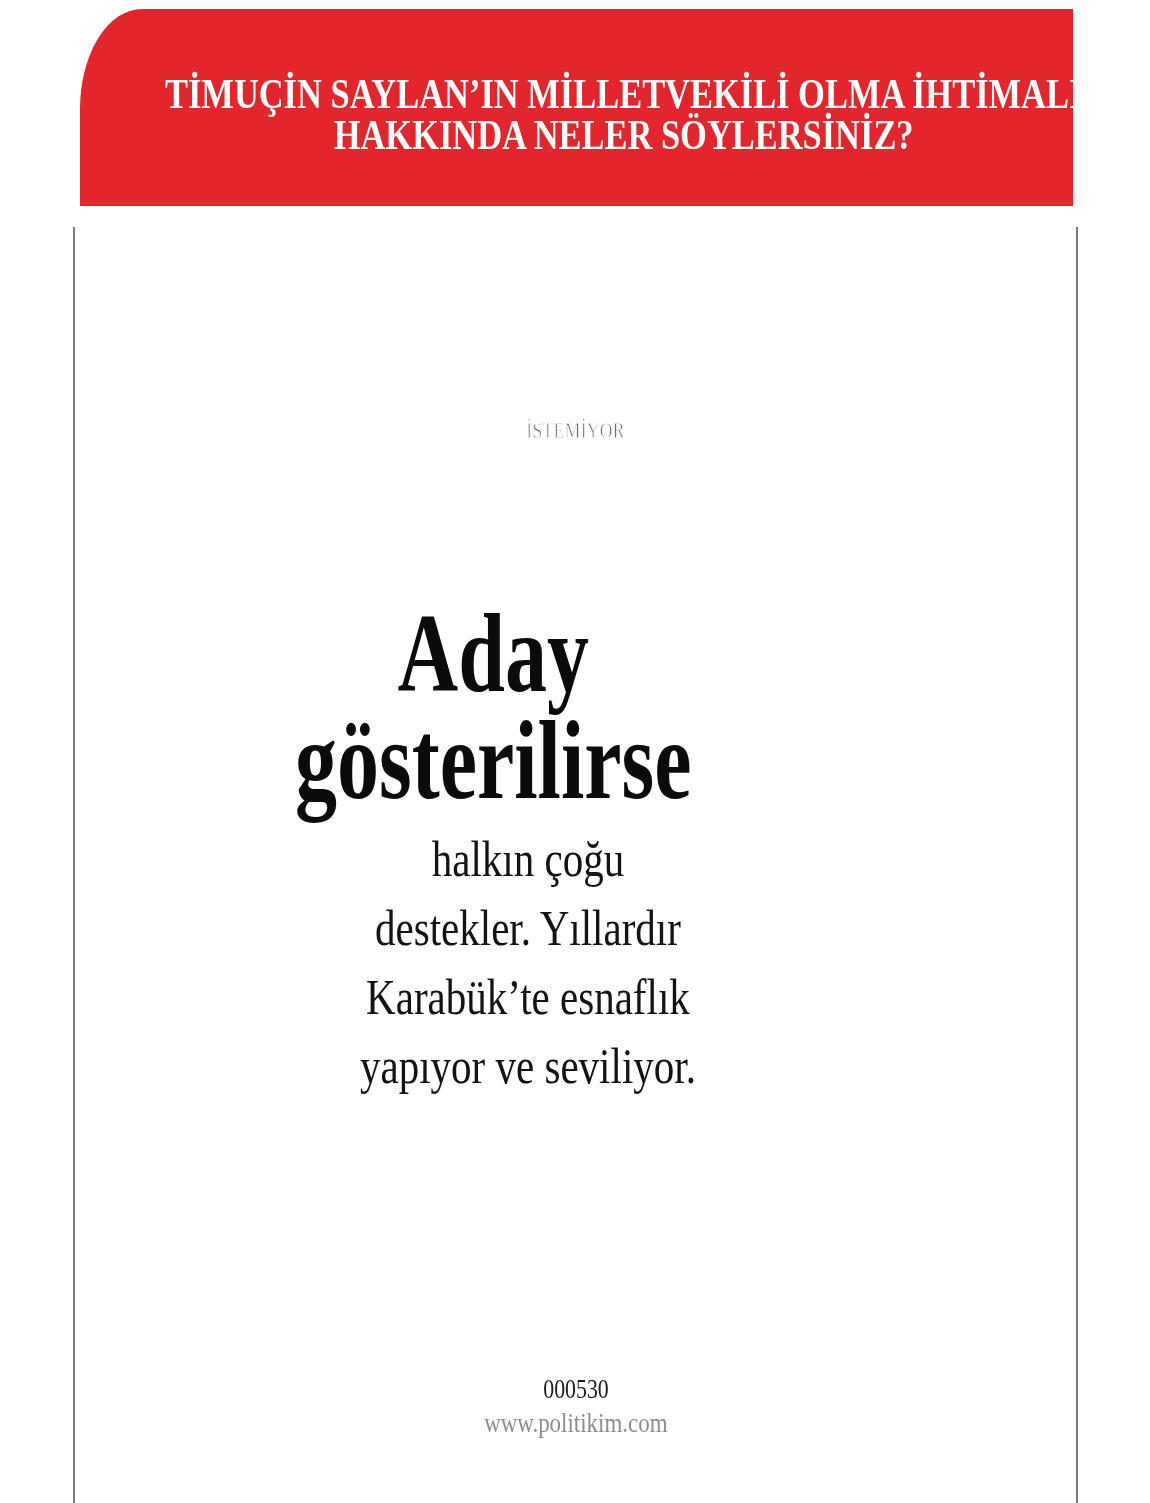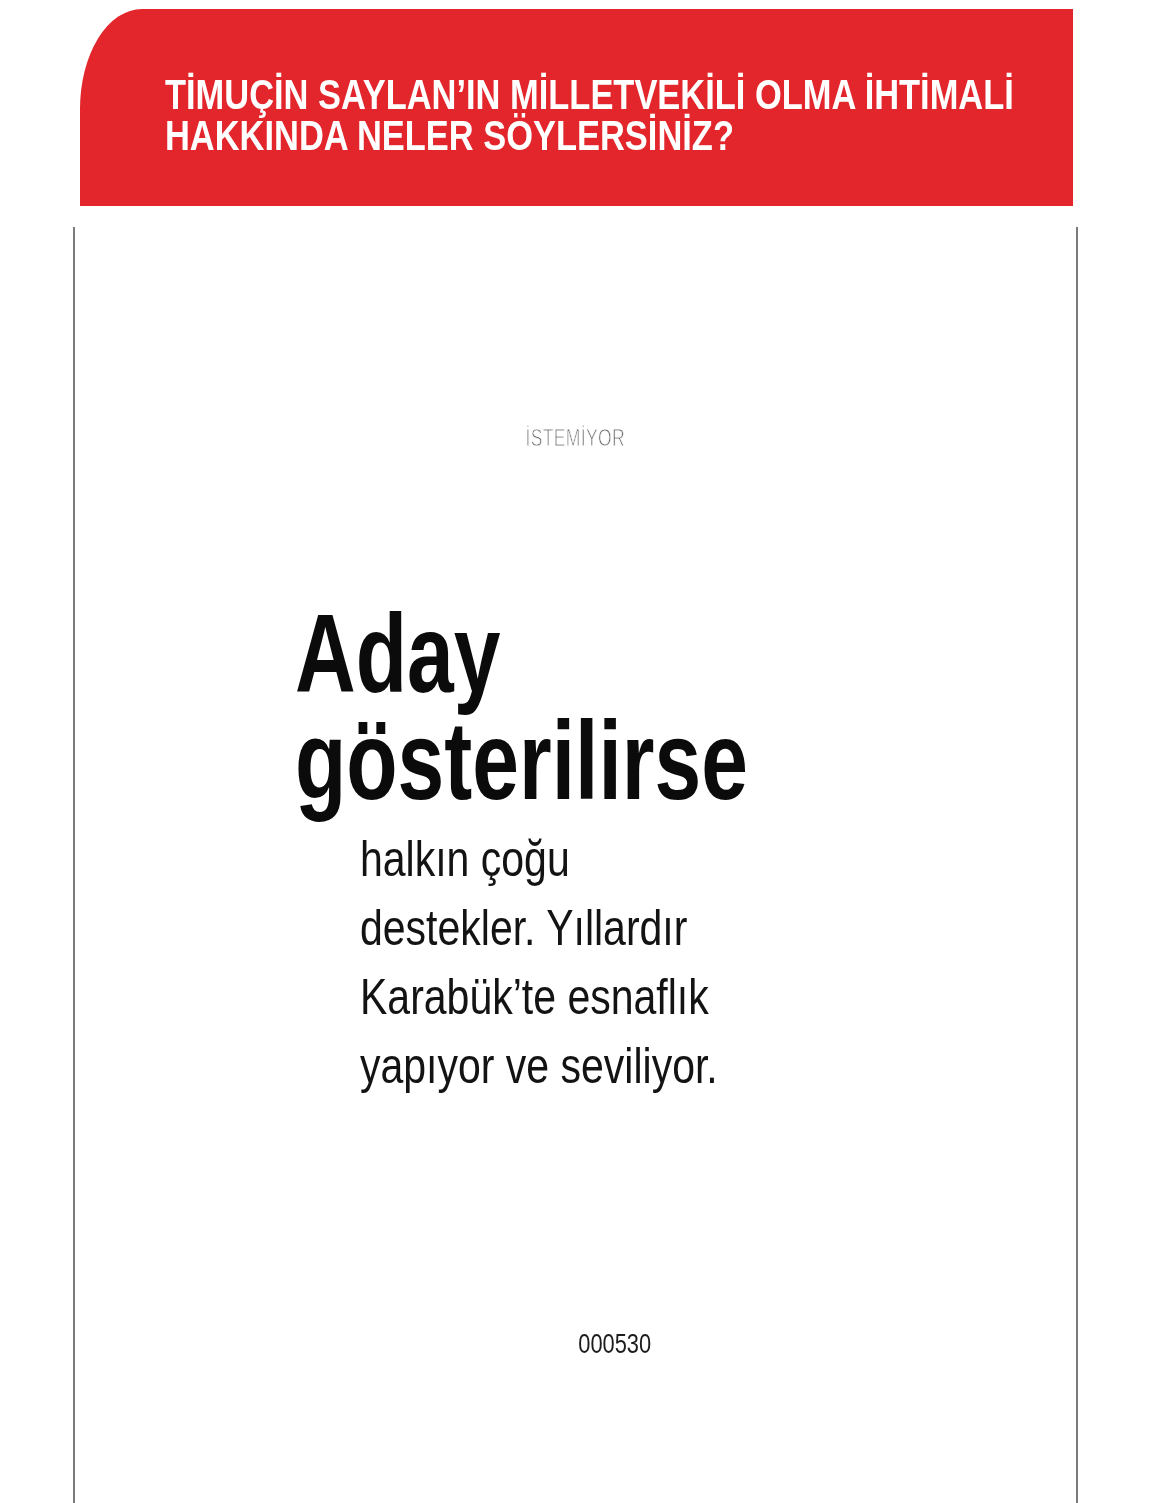"TİMUÇİN SAYLAN’IN MİLLETVEKİLİ OLMA" .page { font-family: Liberation Sans, sans-serif -> Liberation Serif, serif; text-align: none -> center }
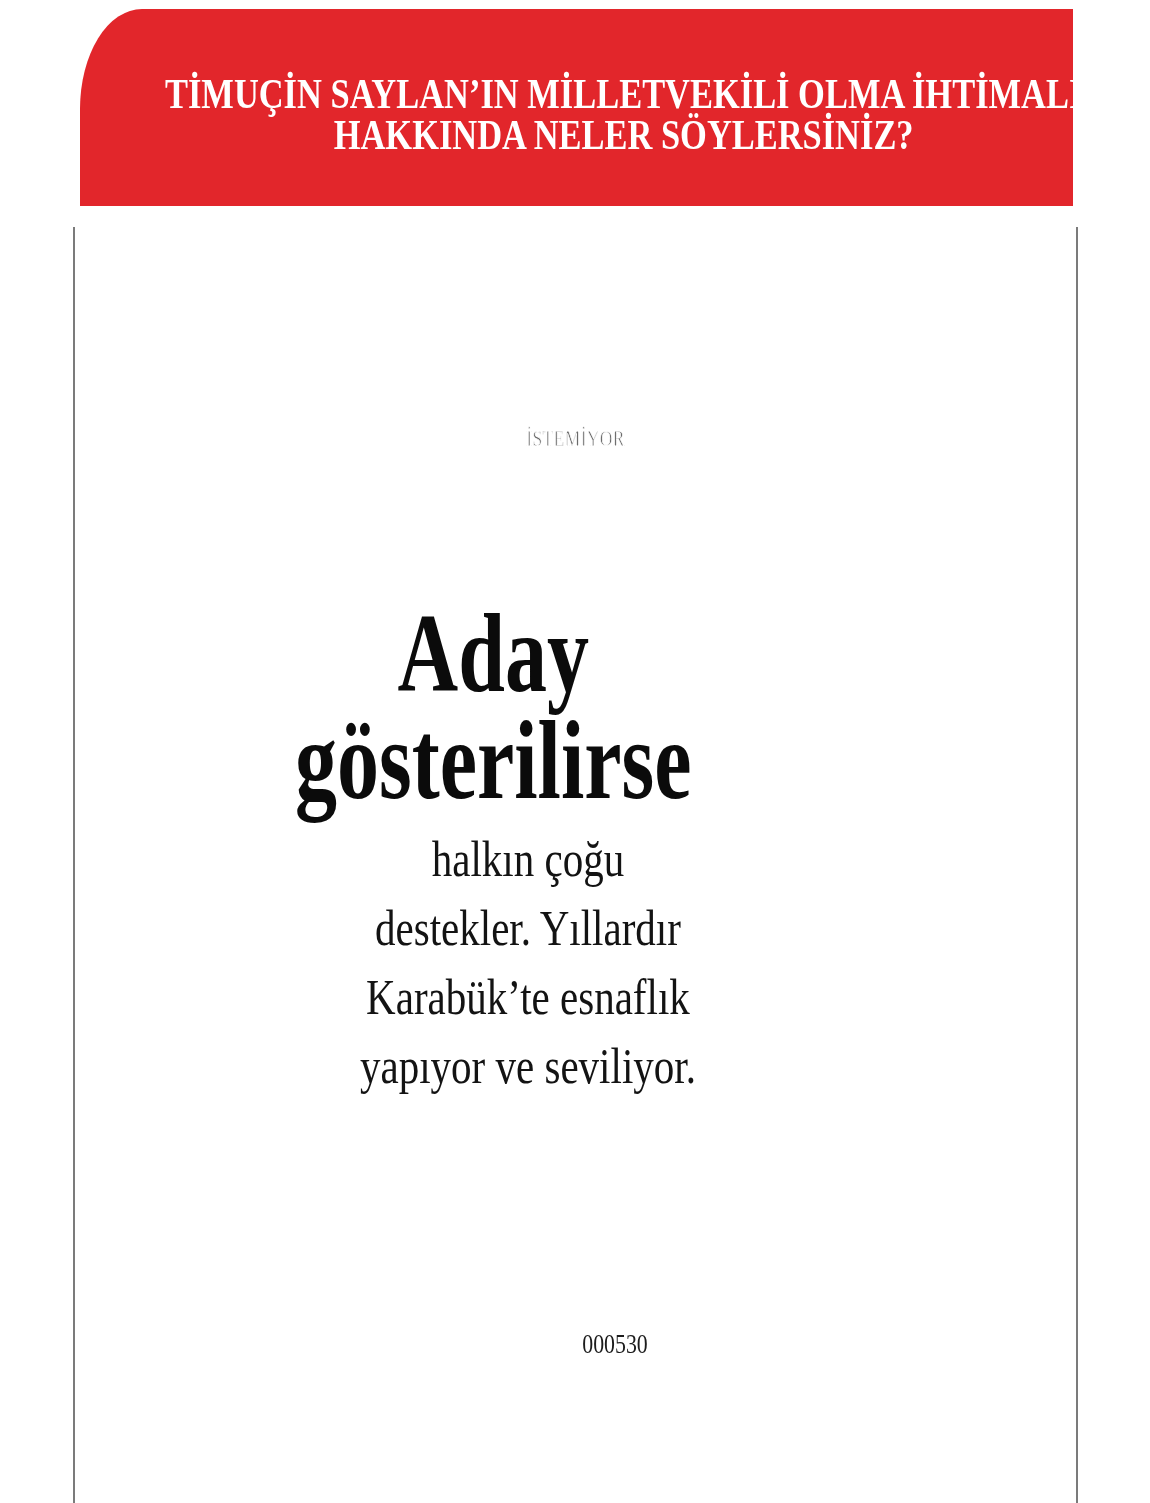"İSTEMİYOR" .attr-sub { margin-top: 8px -> none }
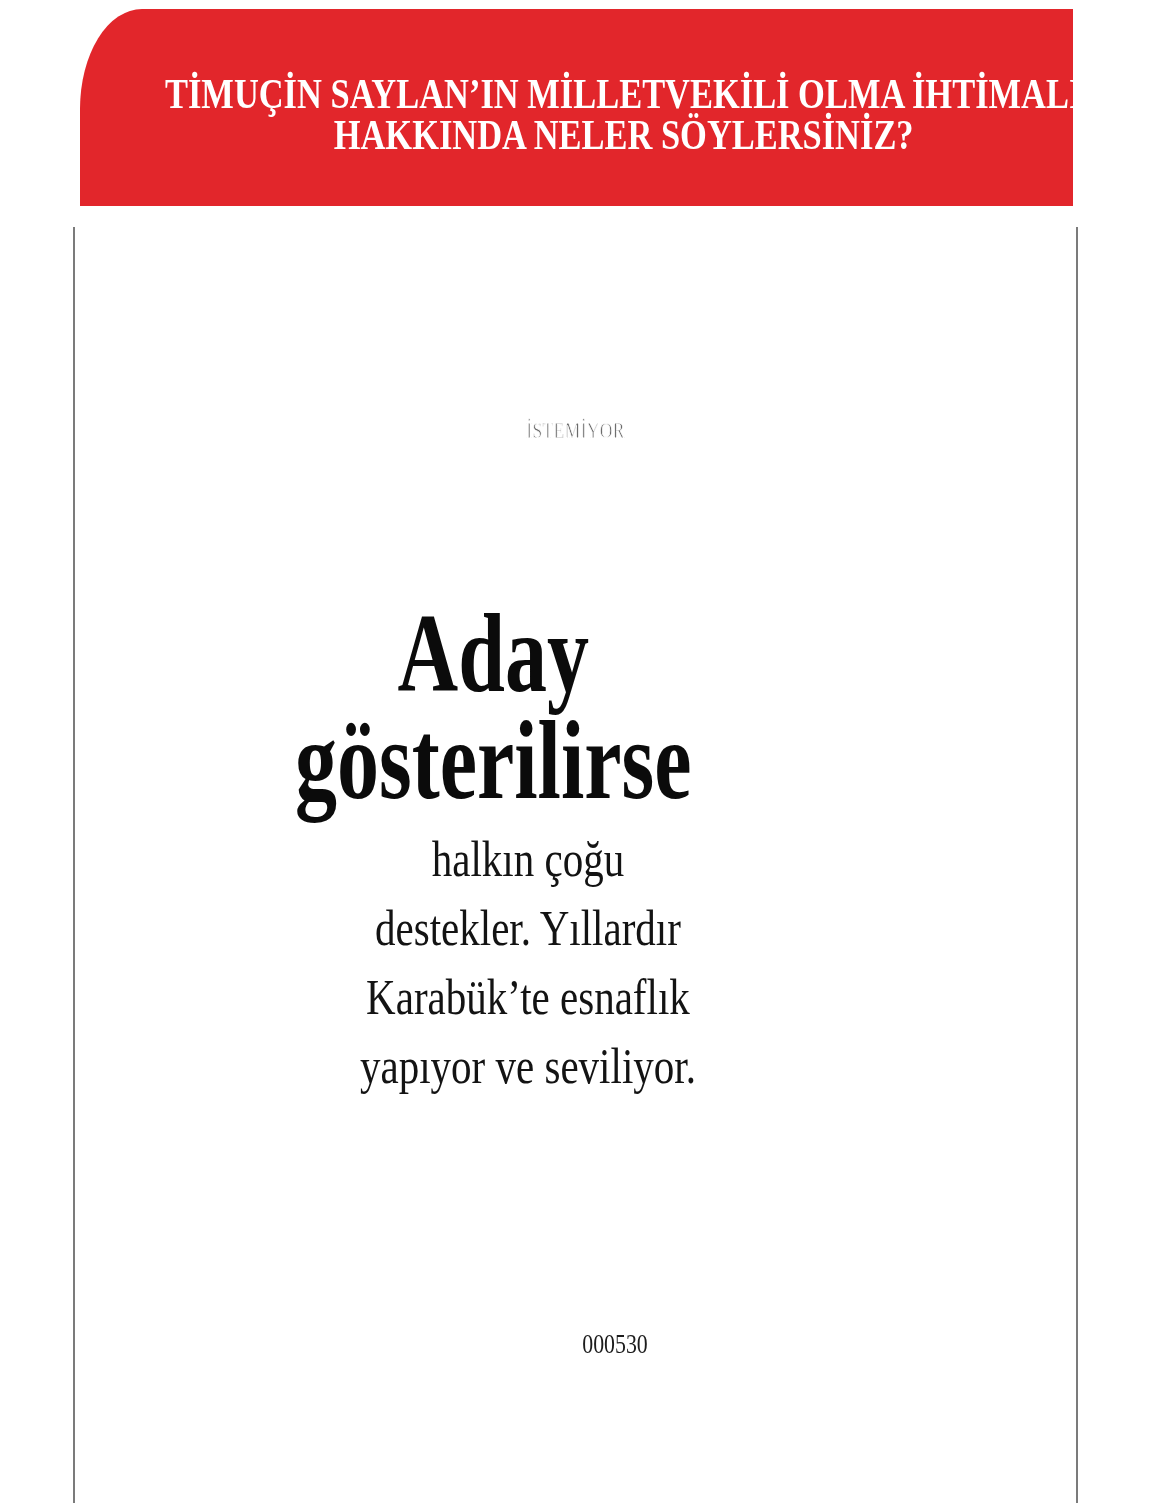"000530" .footer-code { margin-left: 39px -> none; top: 1330px -> 1375px }
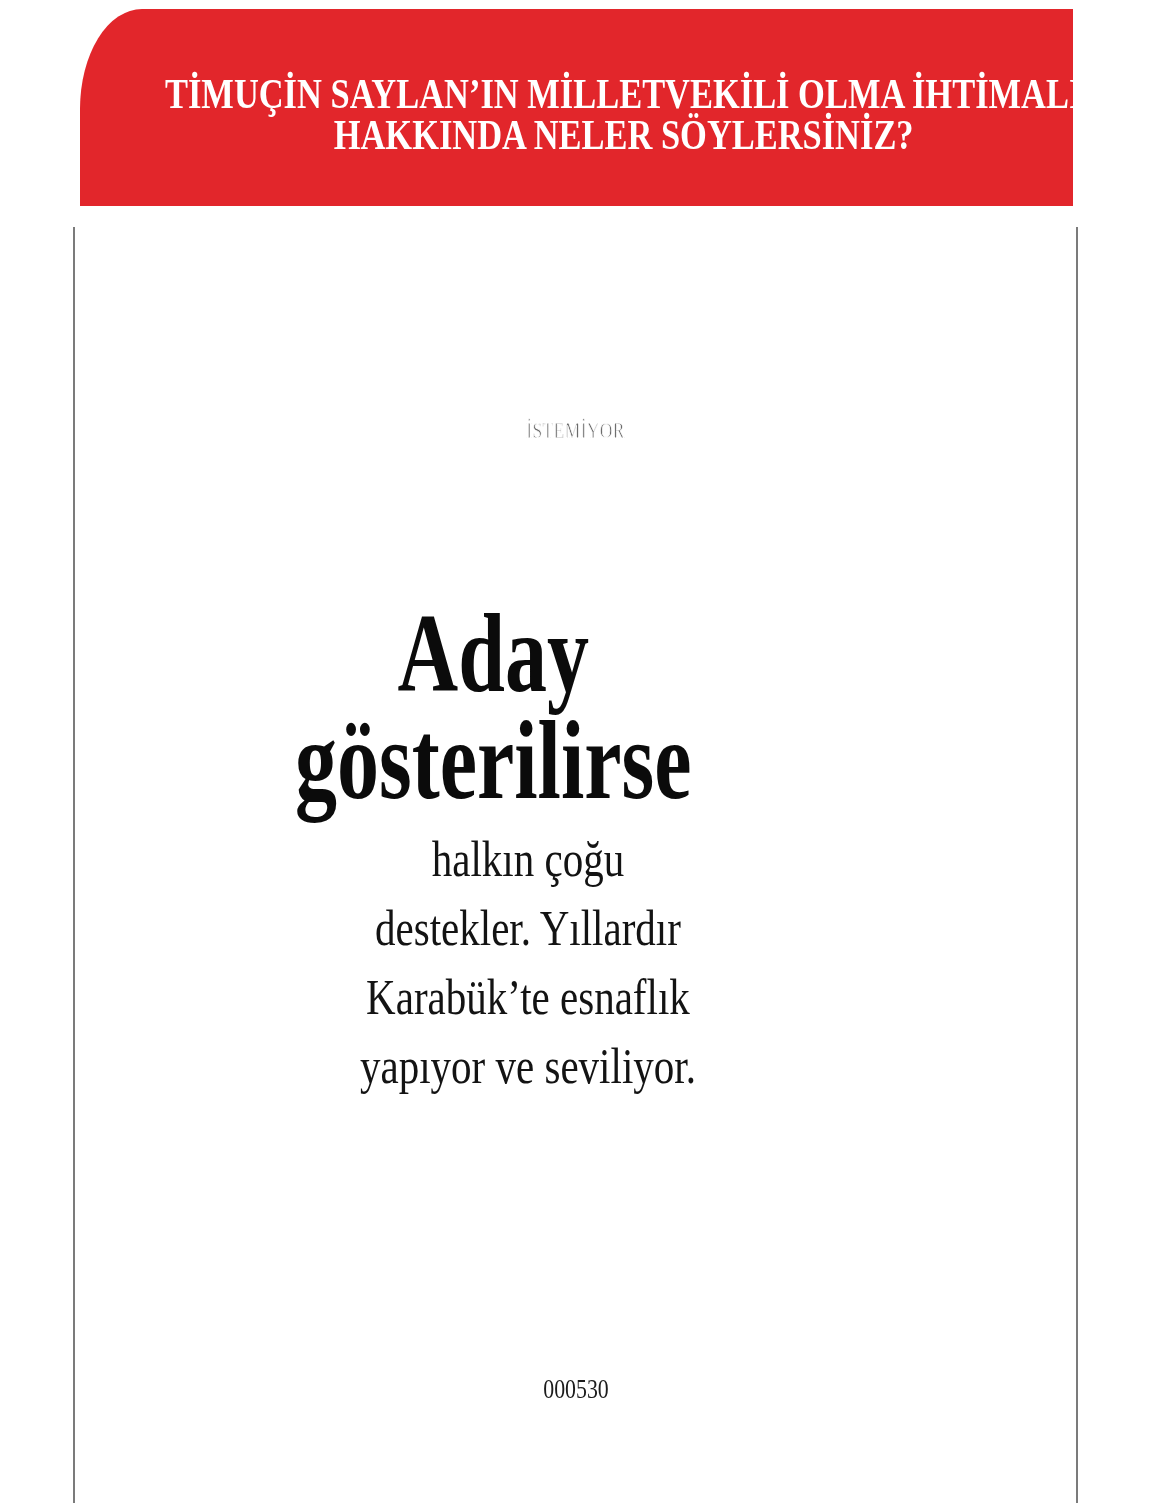"www.politikim.com" div.center-row { html: none -> <div> <span>www.politikim.com</span> </div> }
